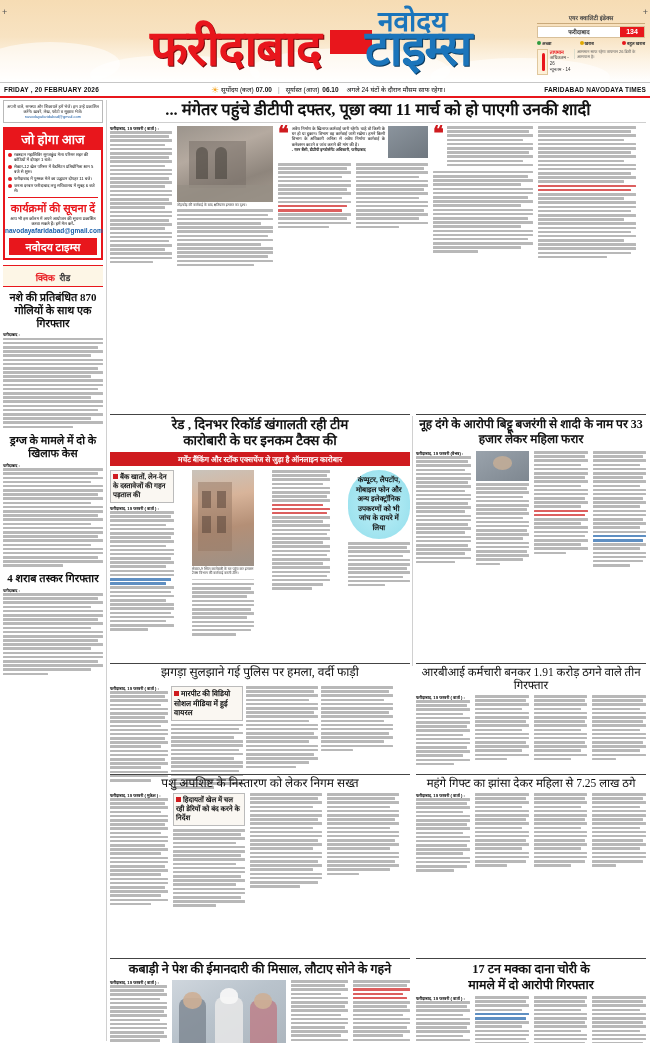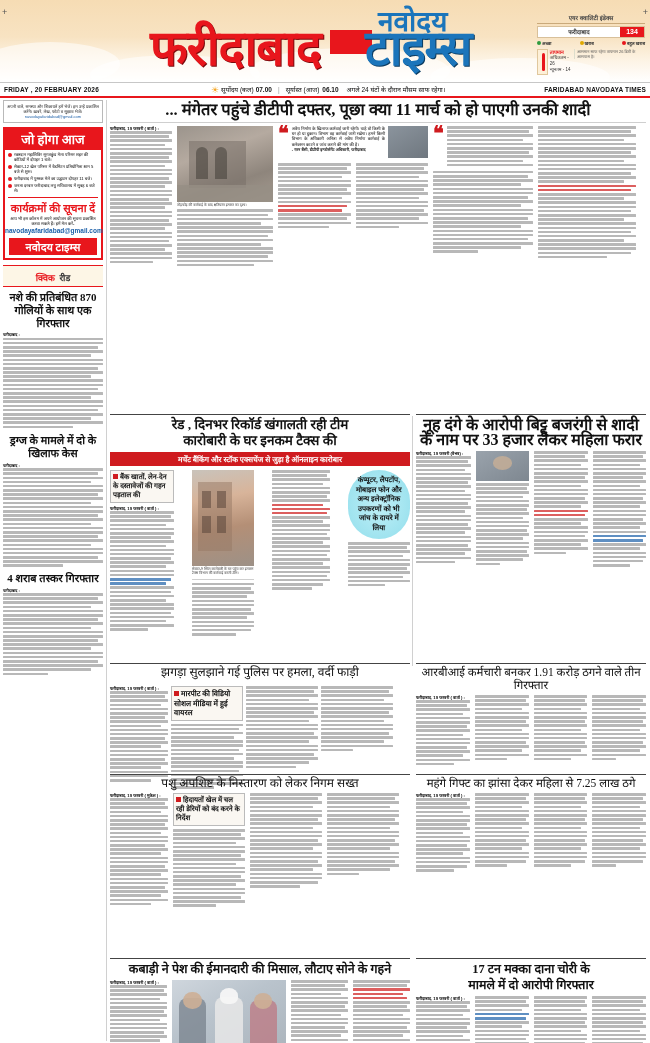"नूह दंगे के आरोपी बिट्टू" div.hl2 { font-size: 16px -> 12px }
